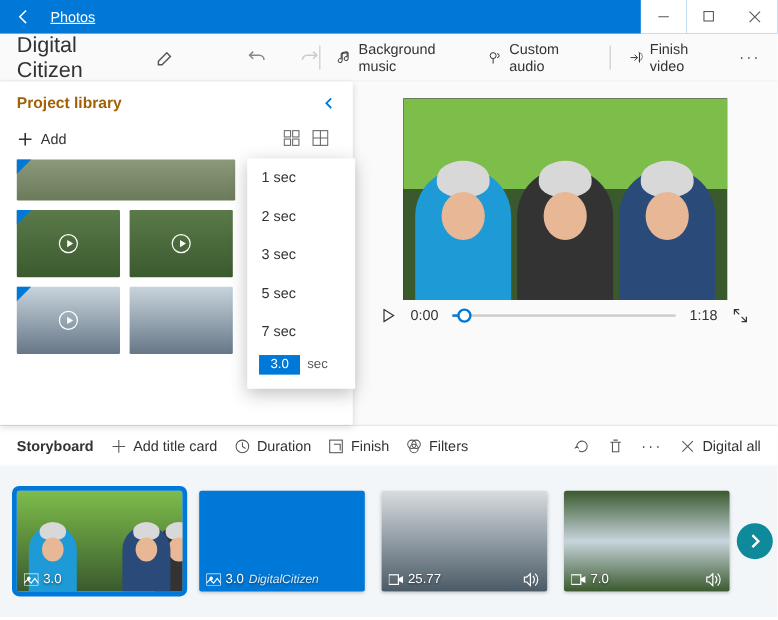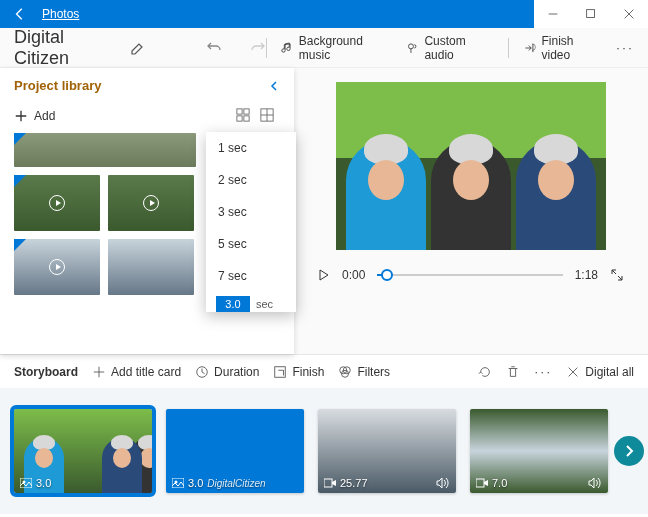"1 sec" .duration-menu { padding-bottom: 0 -> 12px }
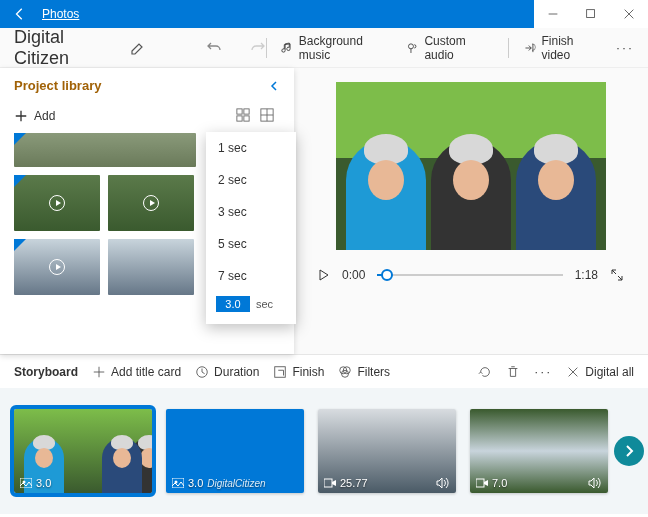"0:00" .controls { margin-top: 18px -> 6px }
